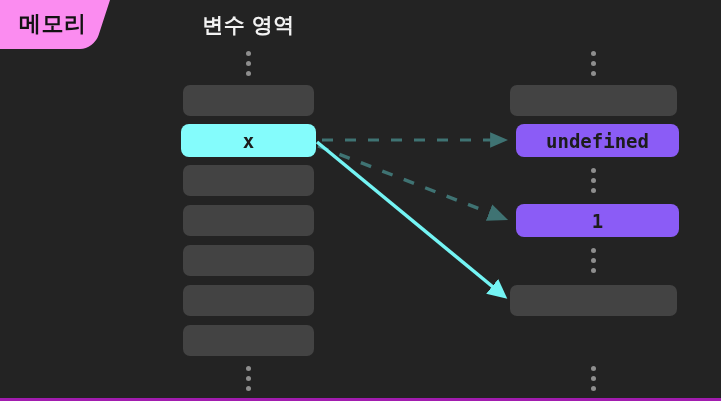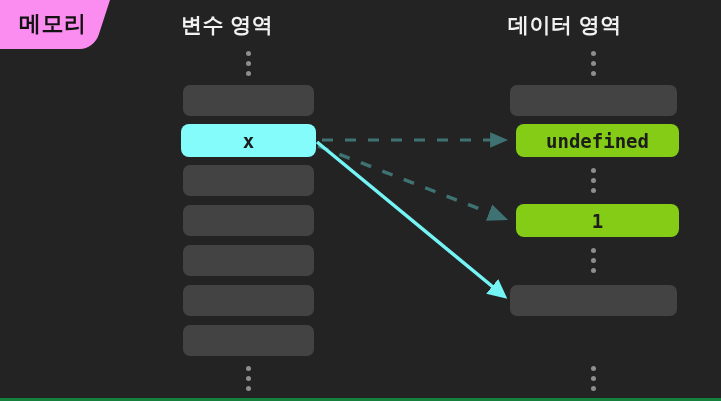"메모리" .stage { border-bottom: 3px solid #15803d -> 3px solid #a21caf }
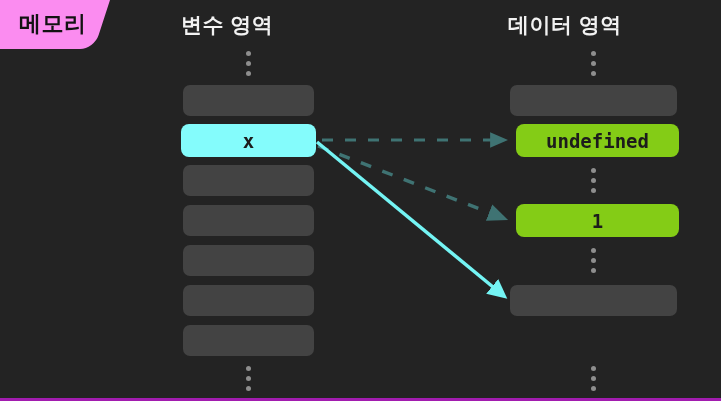"변수 영역" .col-header { text-align: none -> center }
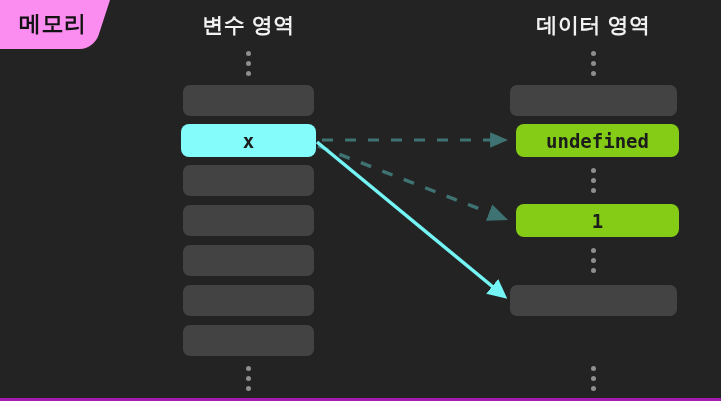"데이터 영역" div.col-header { html: <div>데이터 영역</div> -> none }
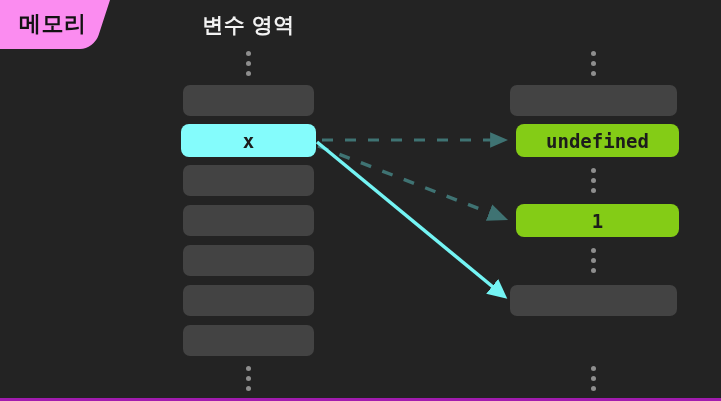"undefined" .cellbox.yellow { background: #84cc16 -> #8b5cf6 }
